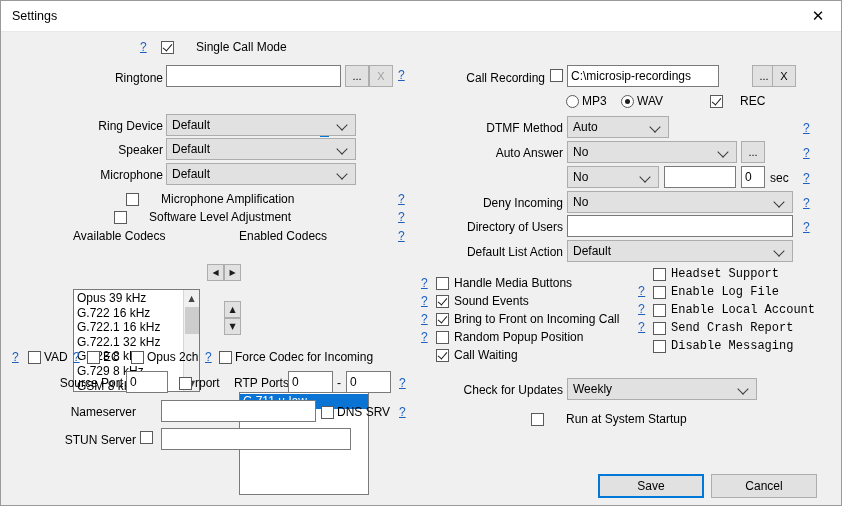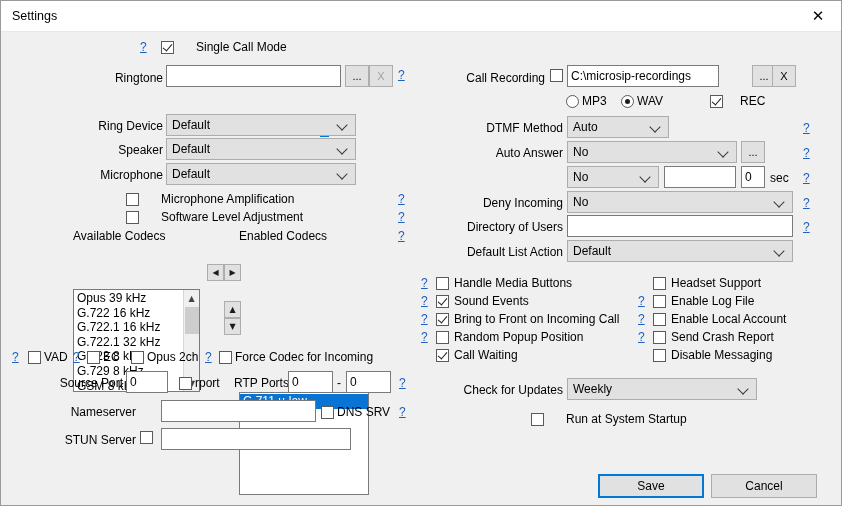"Software Level Adjustment" div.abs { left: 125px -> 113px }
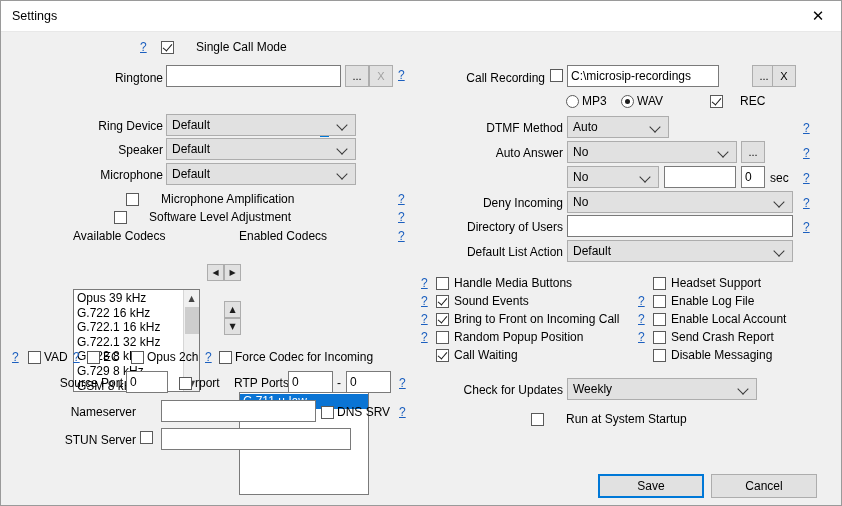"Headset Support" div.abs { font-family: none -> Liberation Mono, monospace; top: 273px -> 264px }
